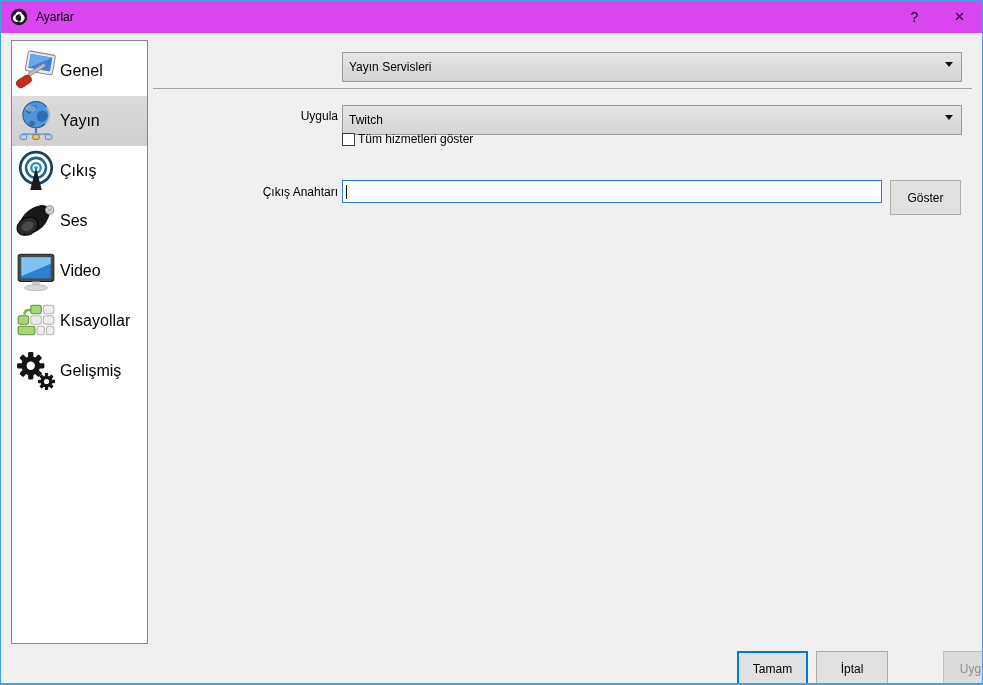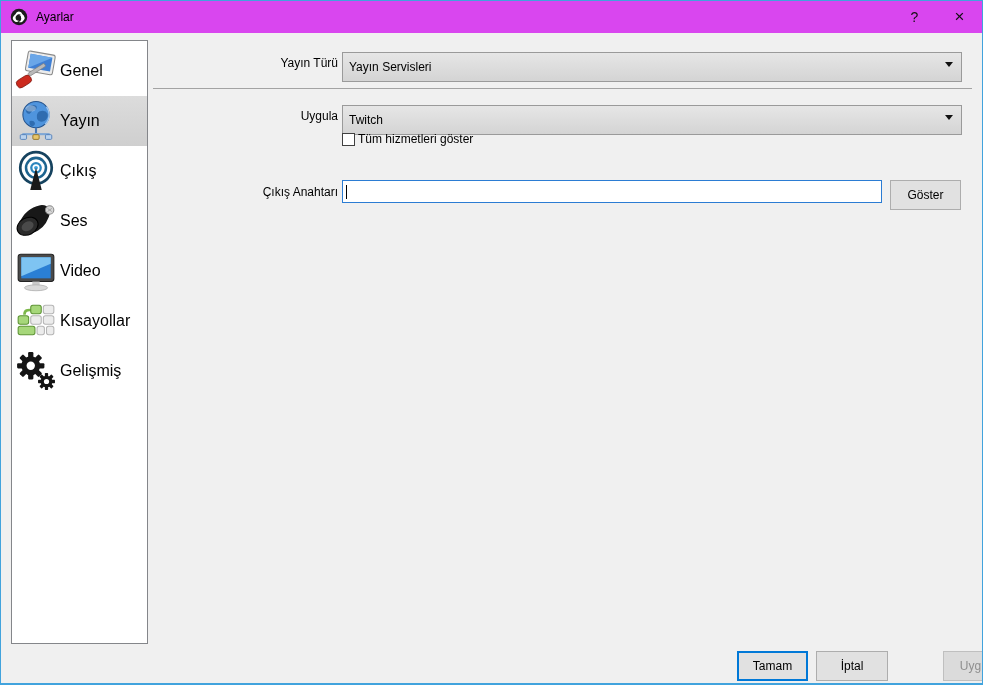"Yayın Türü" span.field-label { html: <span>Yayın Türü</span> -> none }
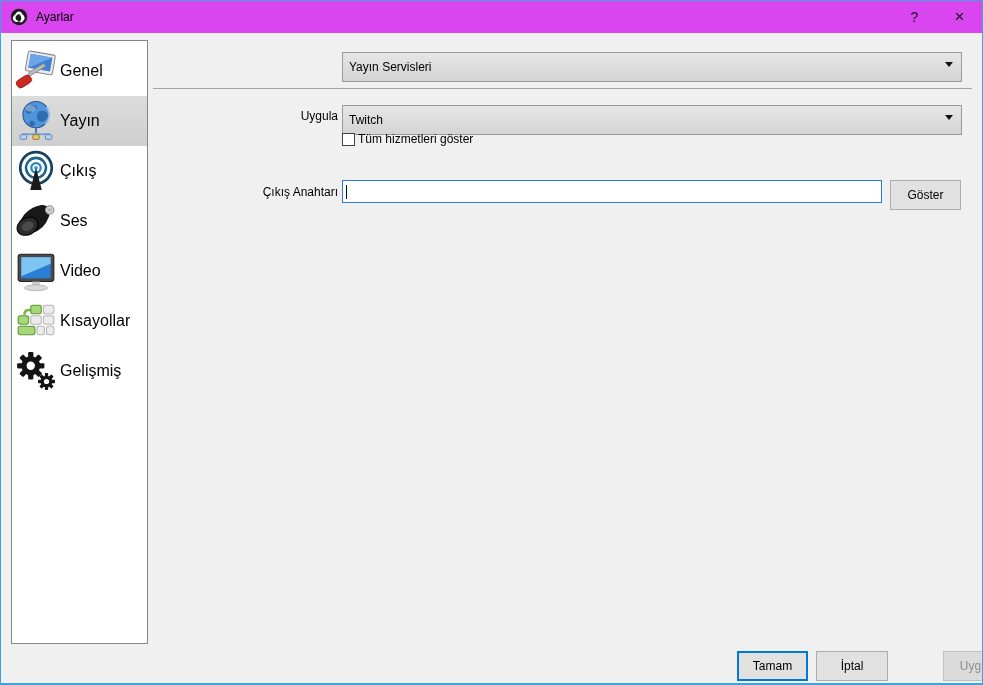"Göster" .btn { height: 30px -> 35px }
